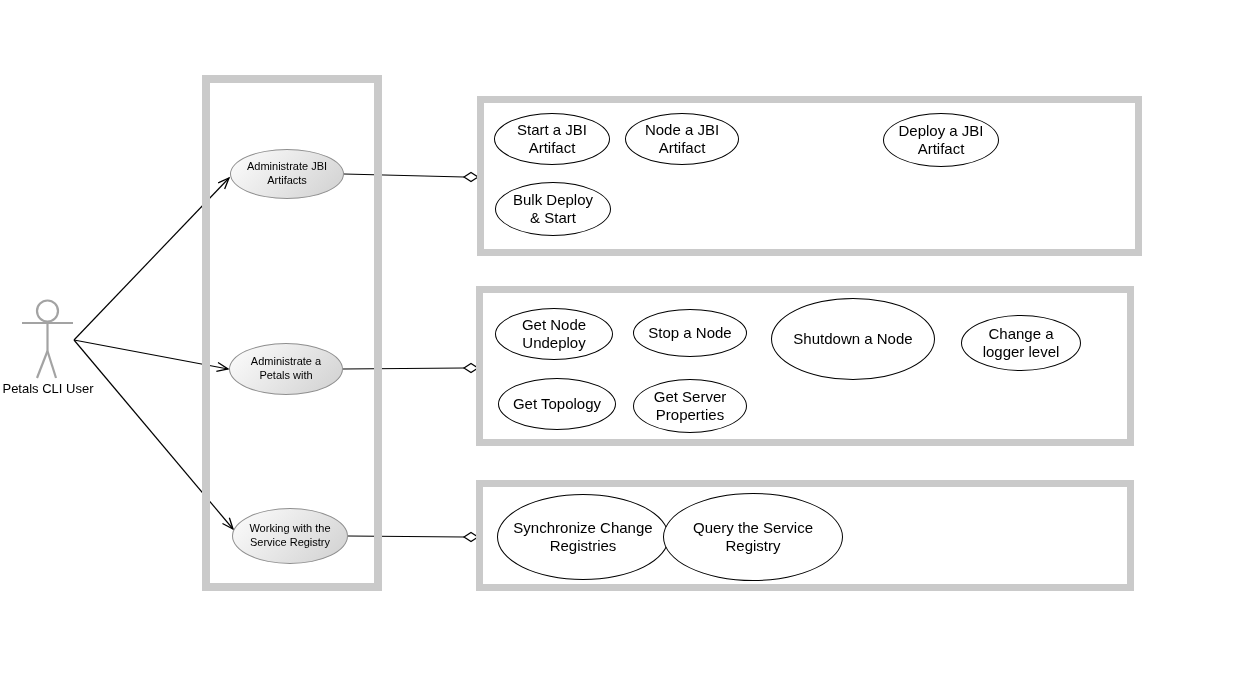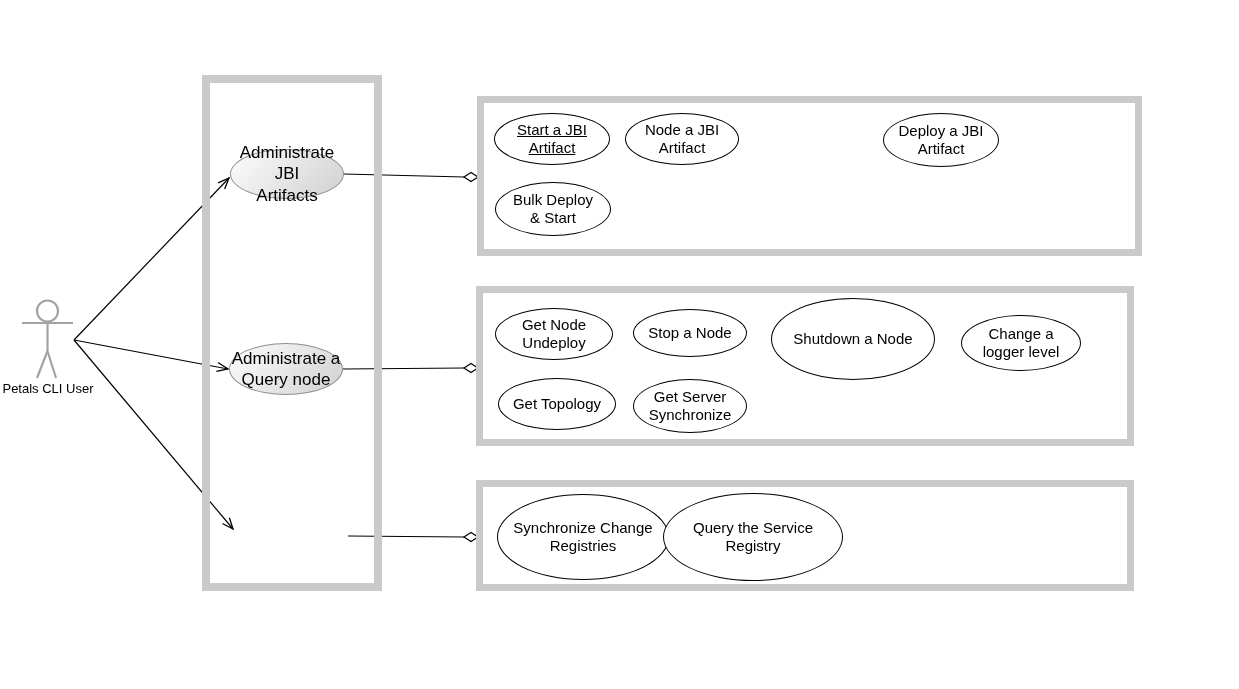"Start a JBI" div.uc { text-decoration: underline -> none }
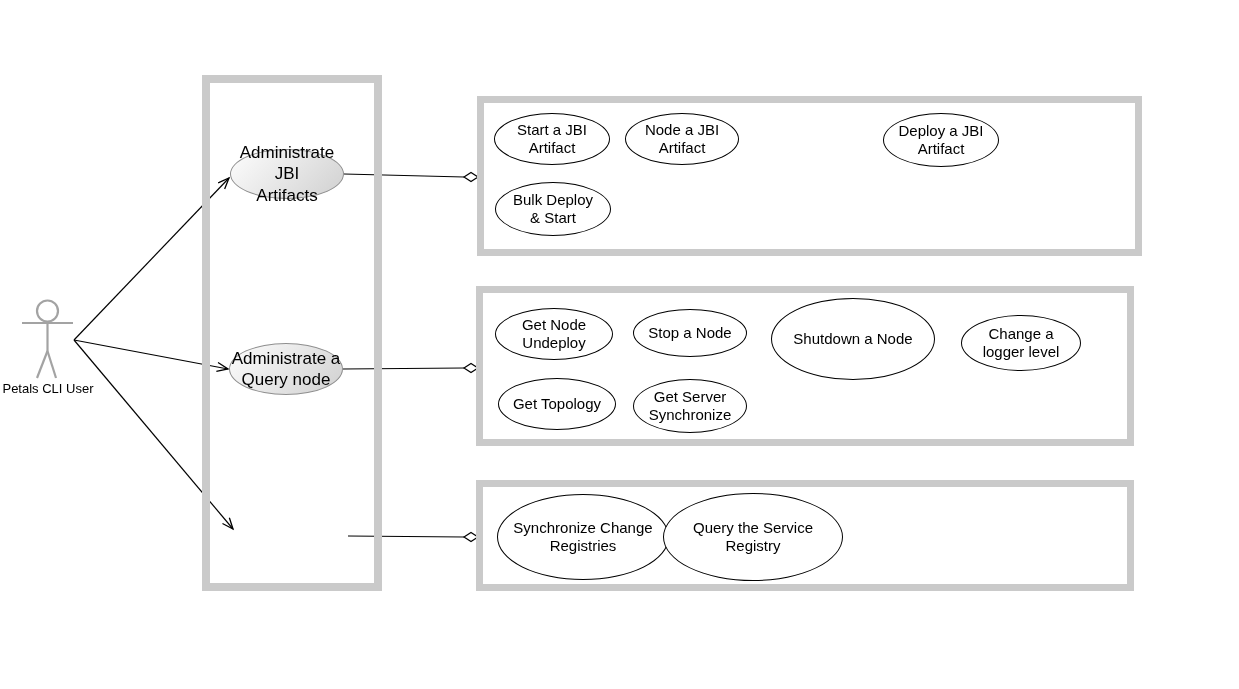"Administrate JBI" .goal { font-size: 17px -> 11px }
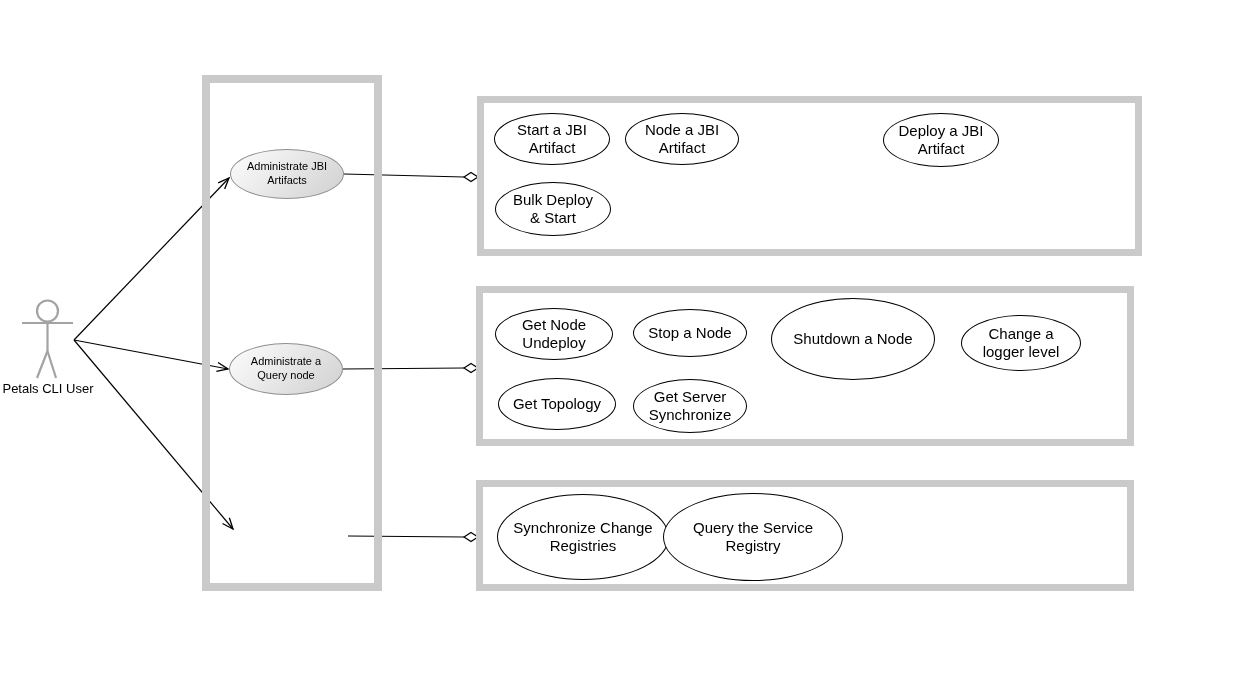"Administrate a" div.uc { text: Query node -> Petals with }
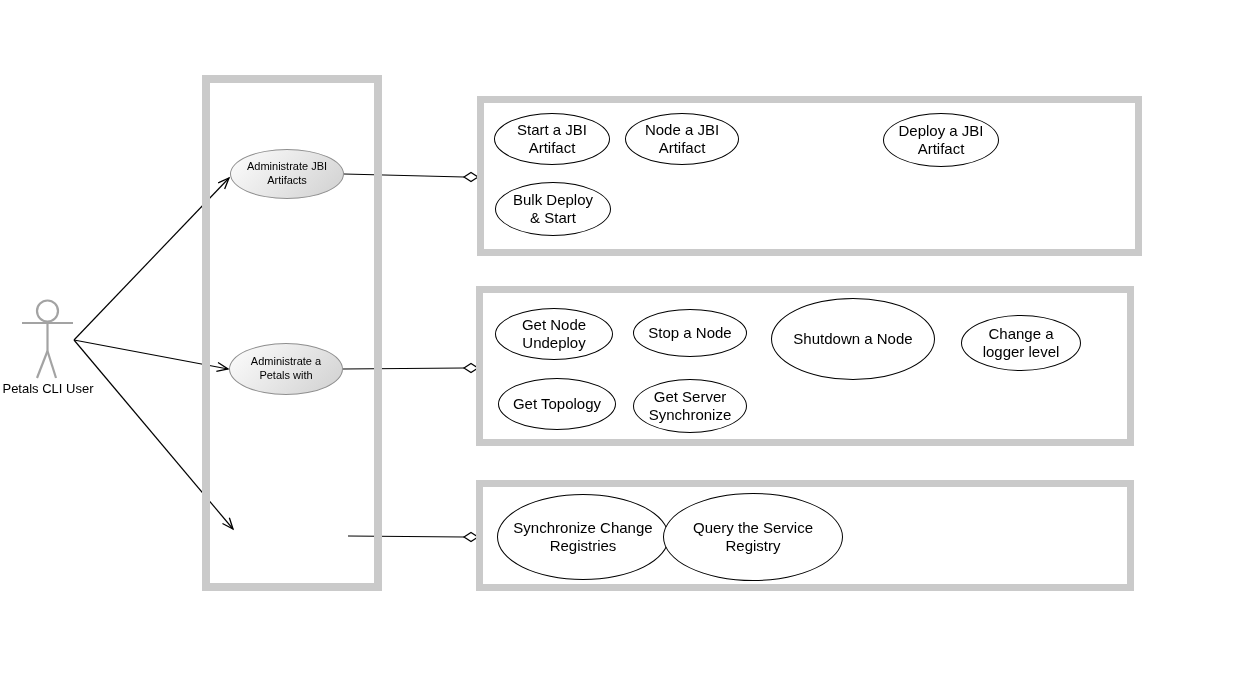"Get Server" div.uc { text: Synchronize -> Properties }
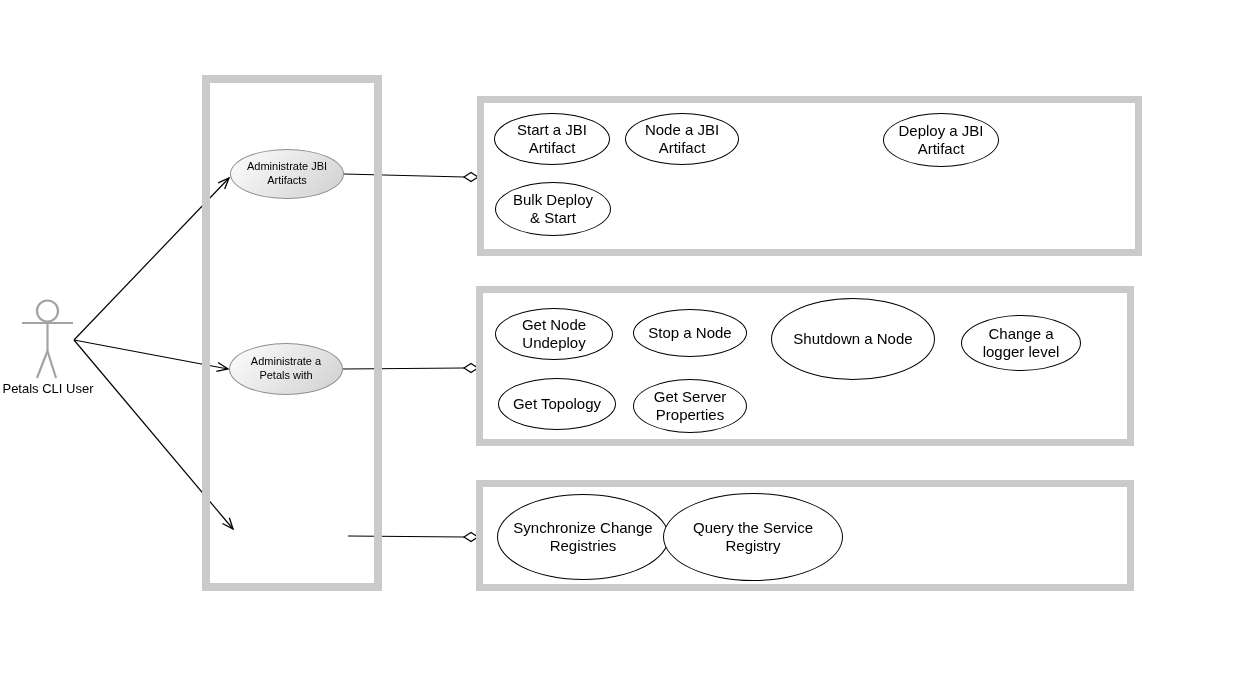"Working with the" div.uc { html: none -> <div>Working with the Service Registry</div> }
